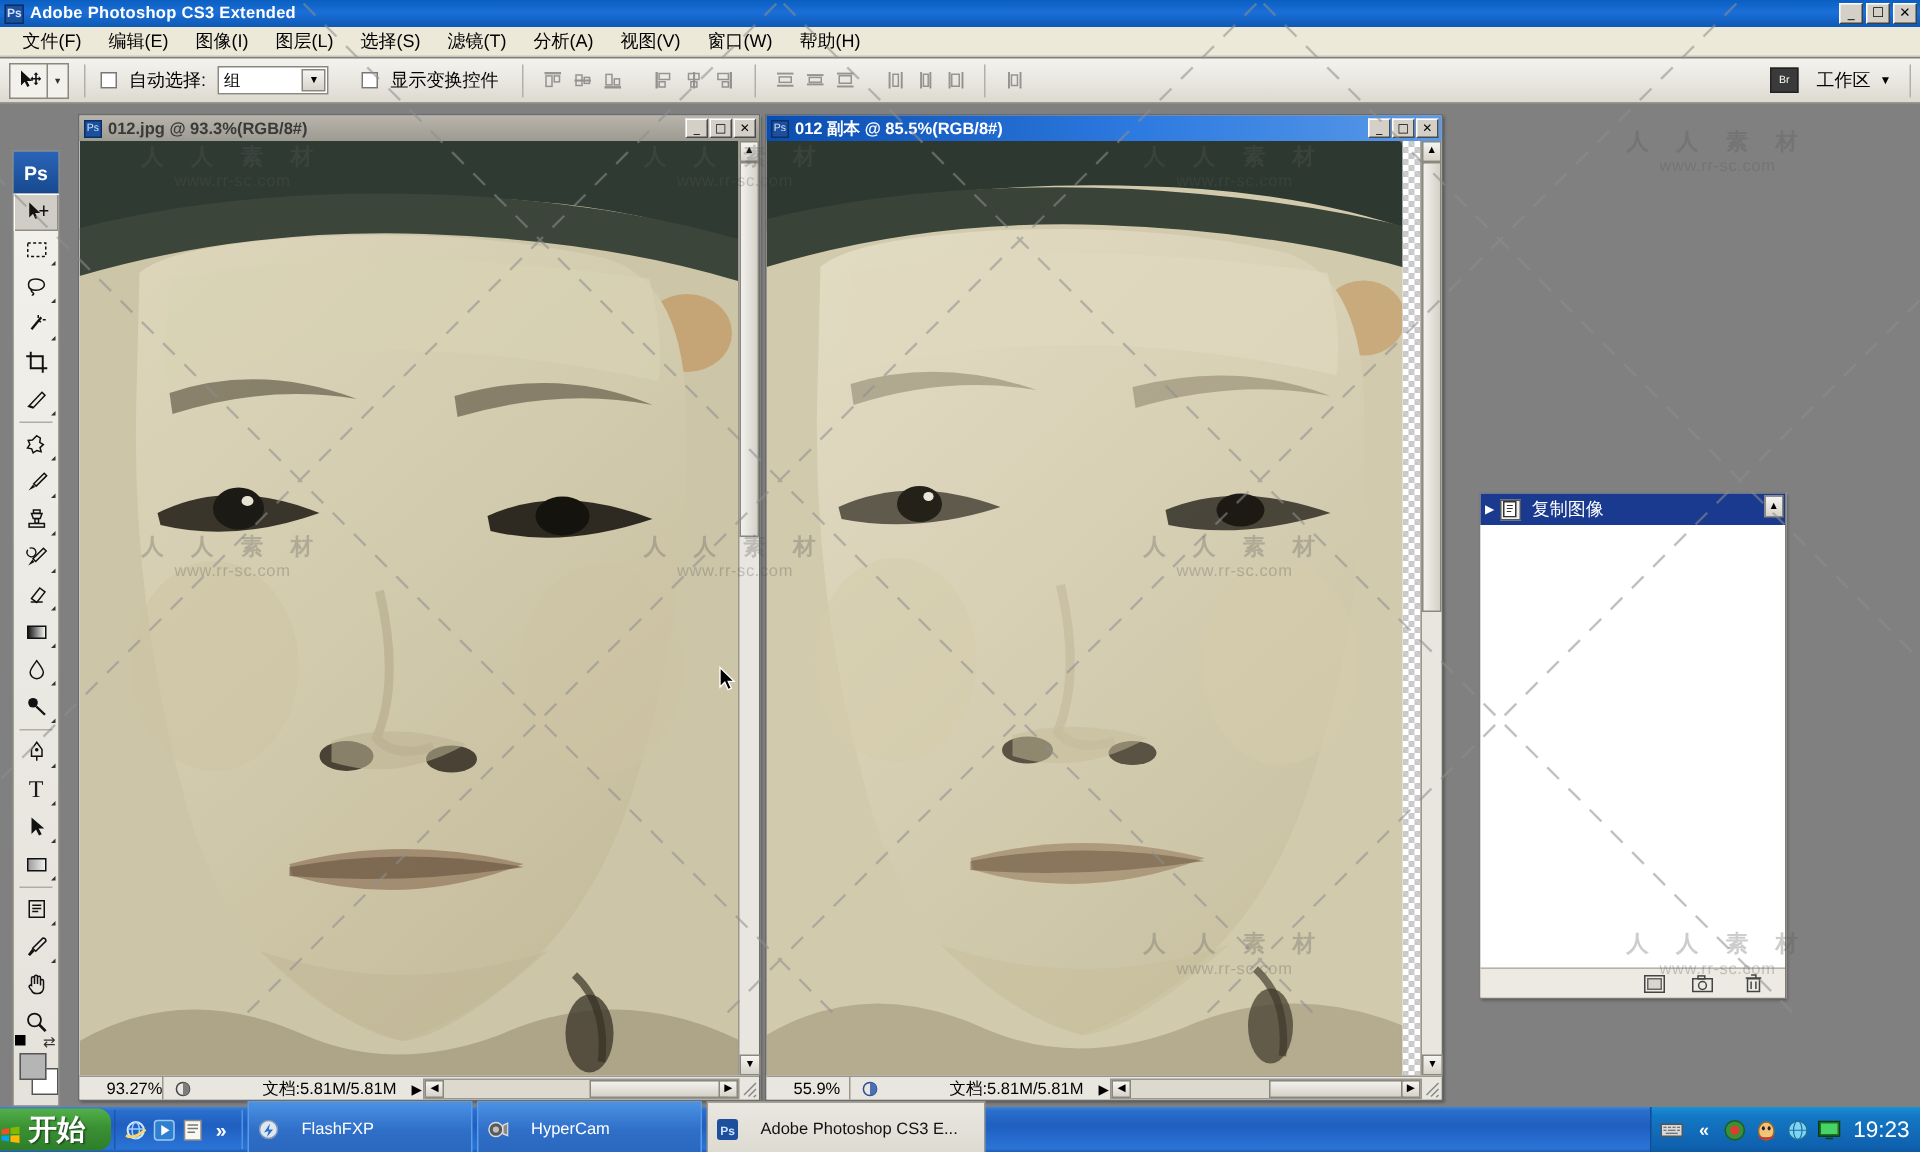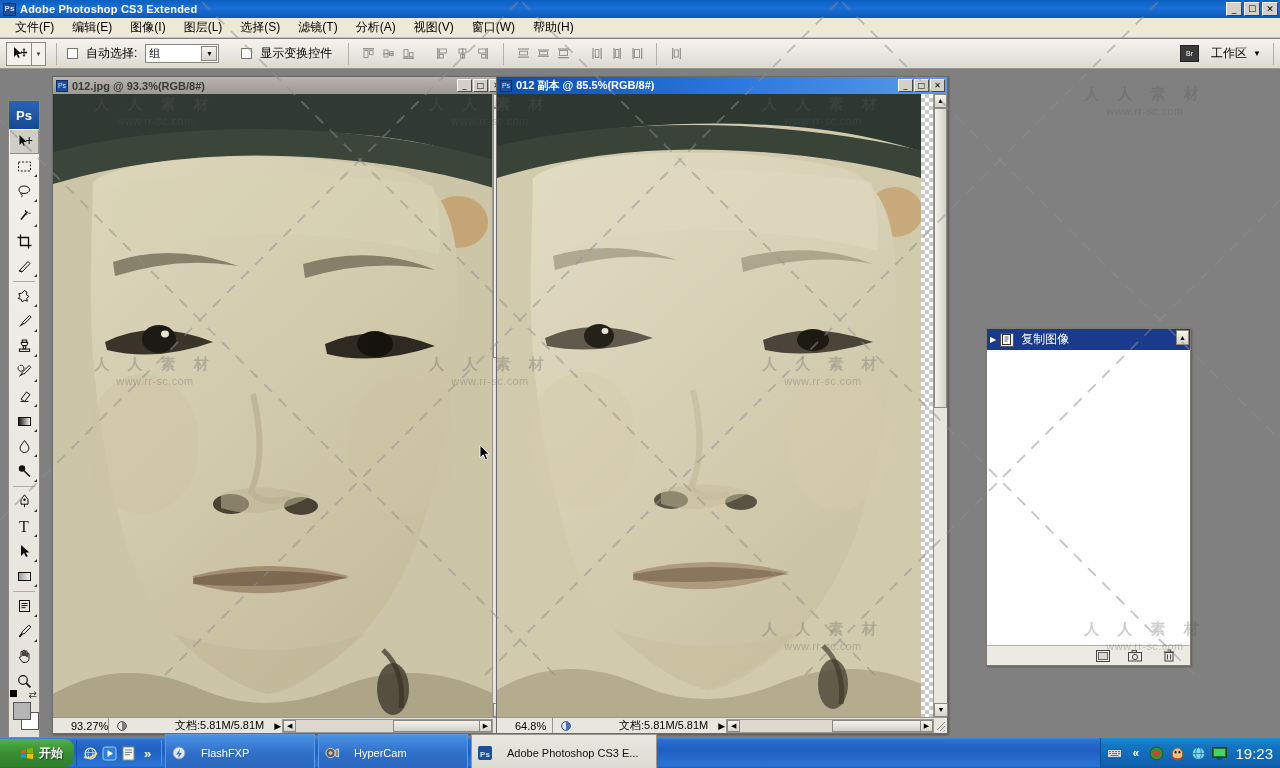"012 副本 @ 85.5%(RGB/8#)" div.doc { left: 496px -> 510px }
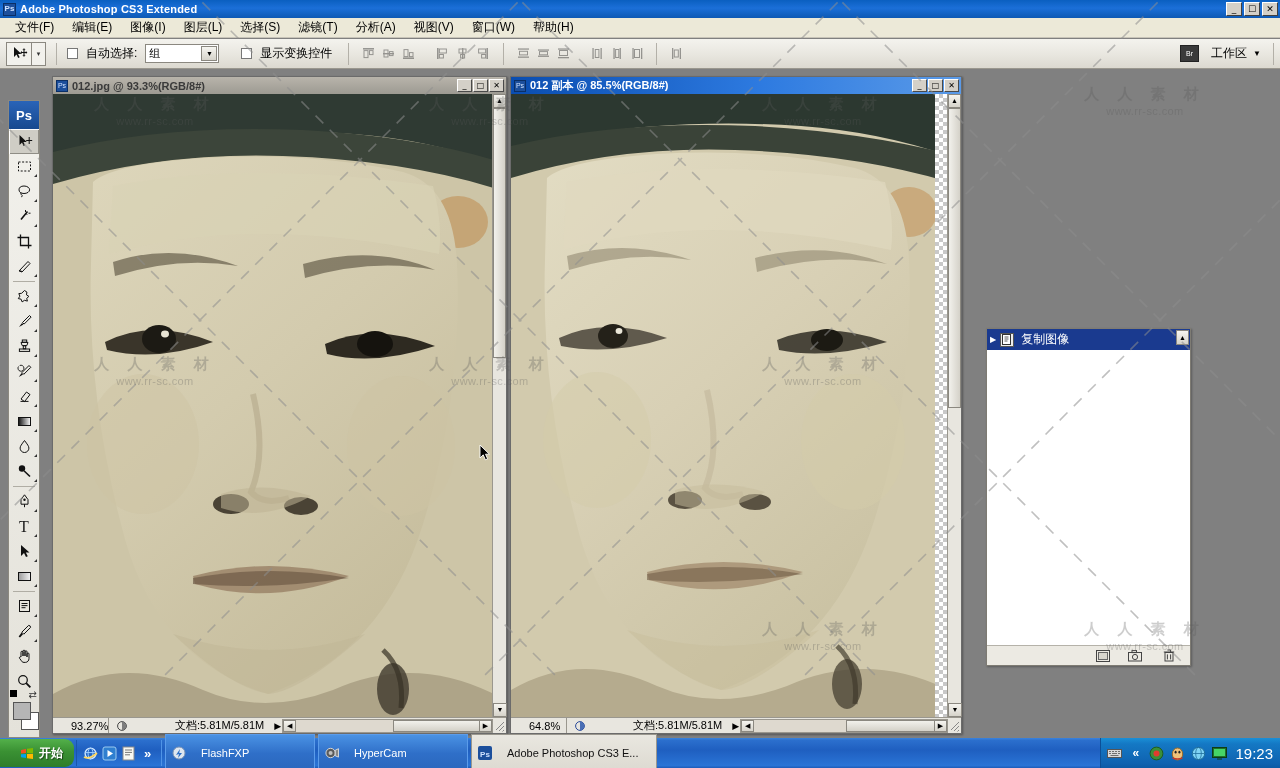"64.8%" div.zoom { text: 64.8% -> 55.9% }
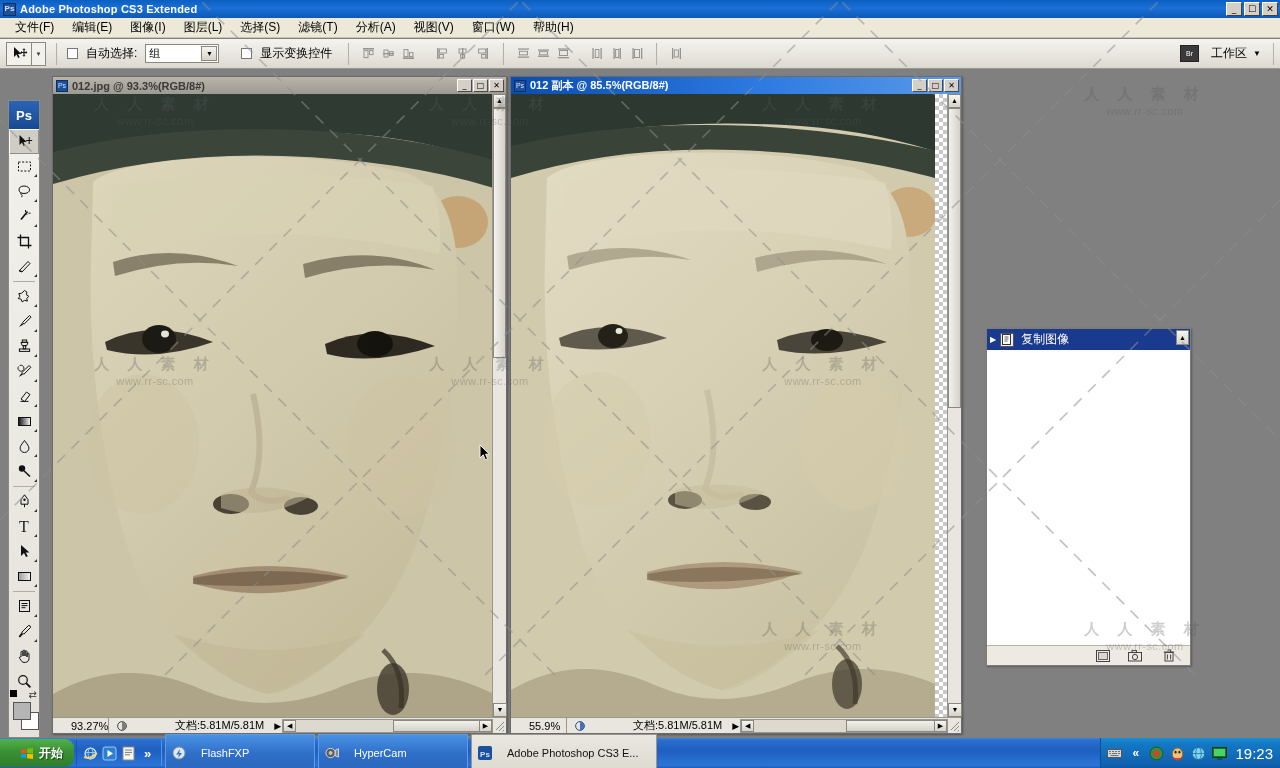"开始" #start { font-size: 12px -> 19px; padding: 0 10px 0 20px -> 0 10px 0 0 }
